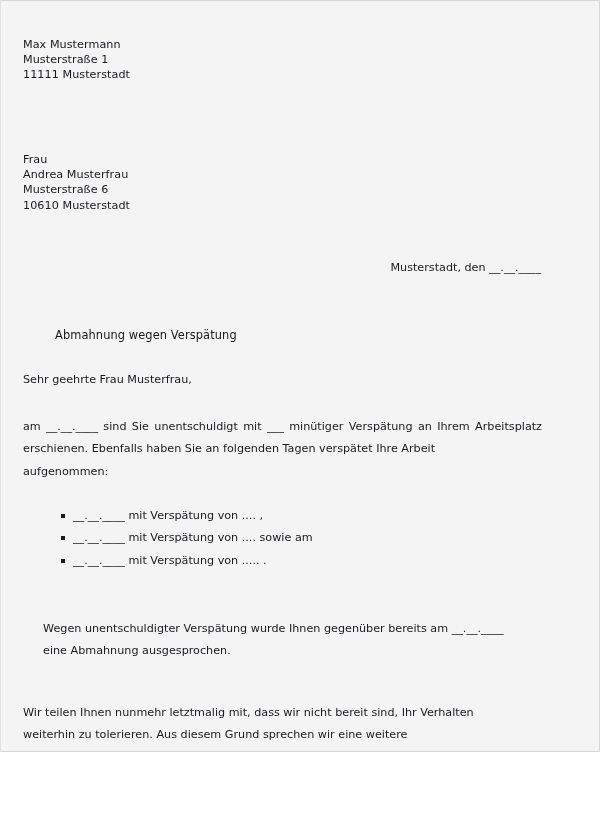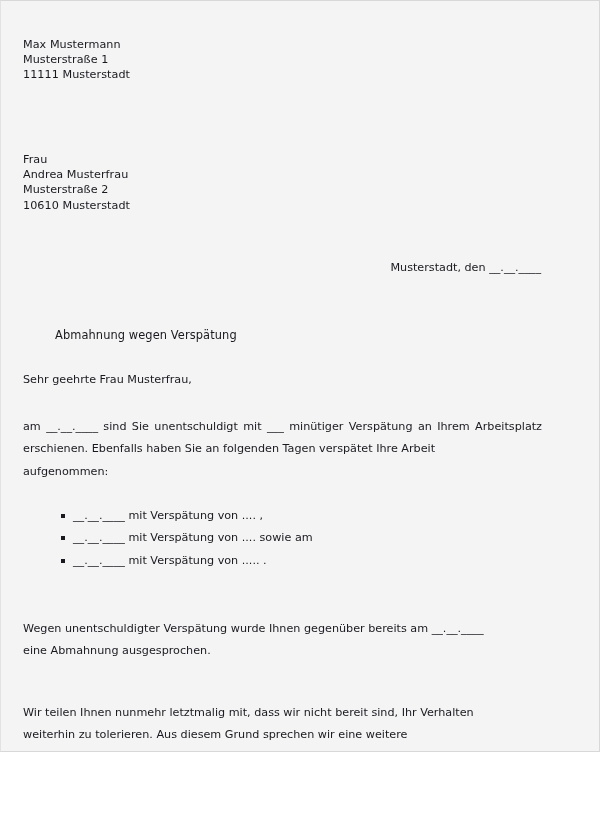"Musterstraße 2" div { text: 2 -> 6 }
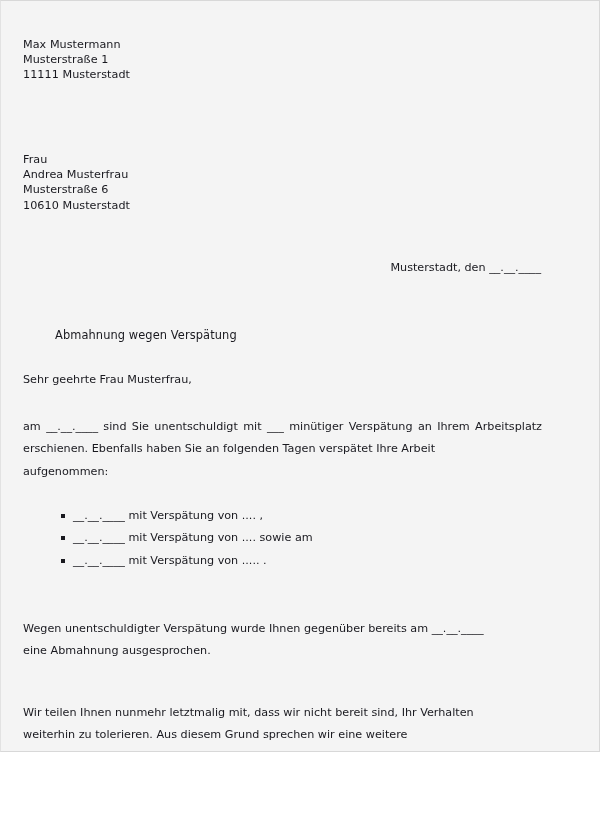"Wegen unentschuldigter Verspätung wurde" .para.p3 { margin-left: none -> 20px }
